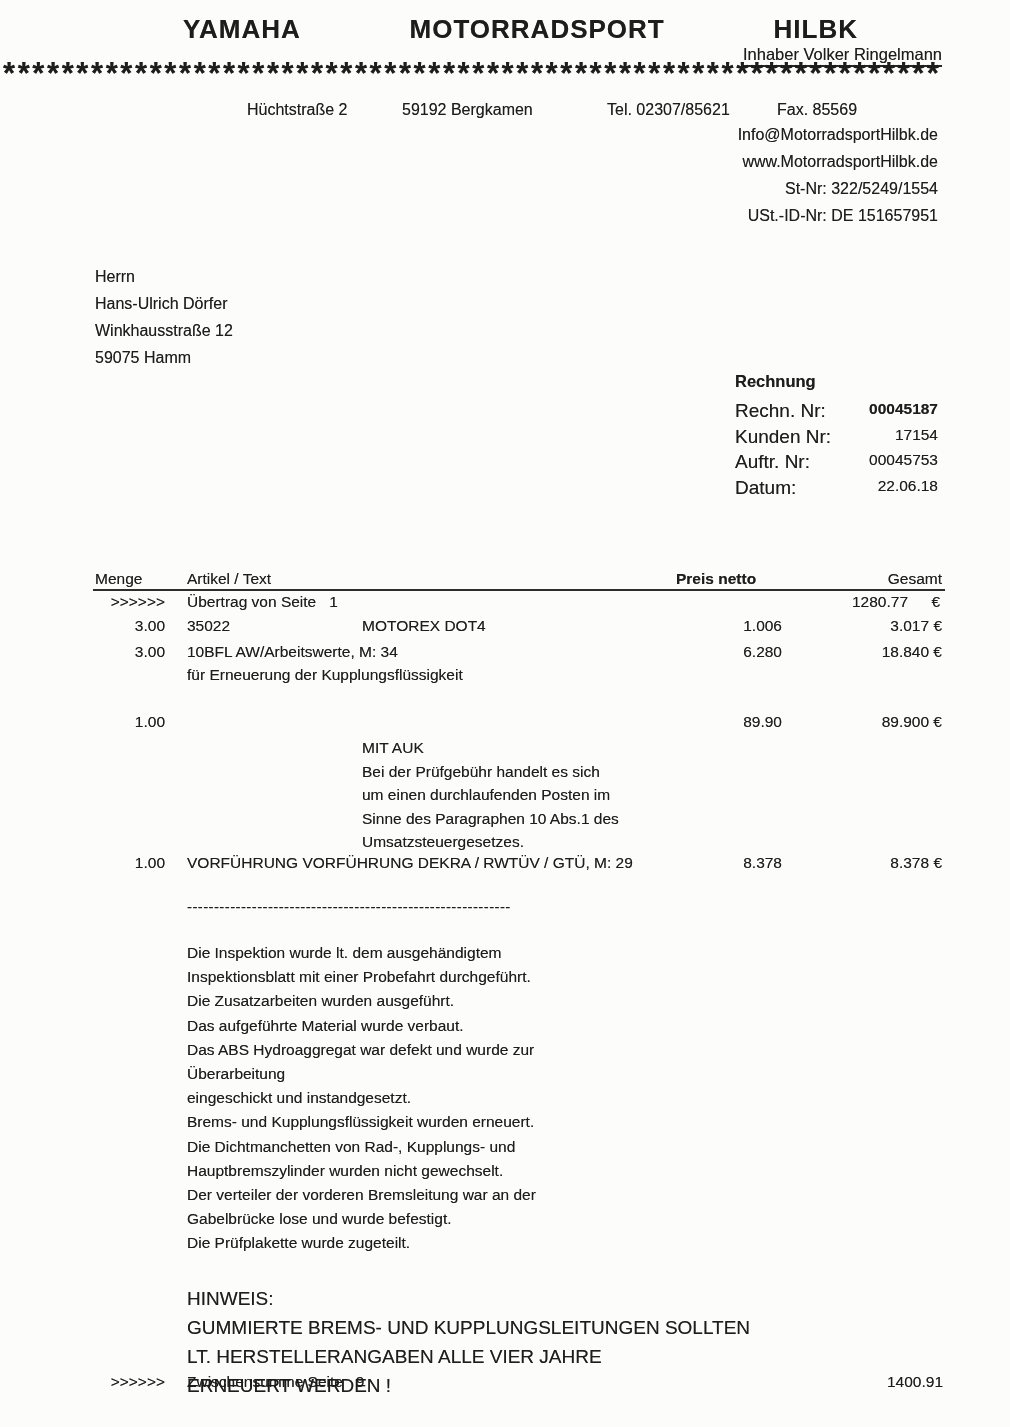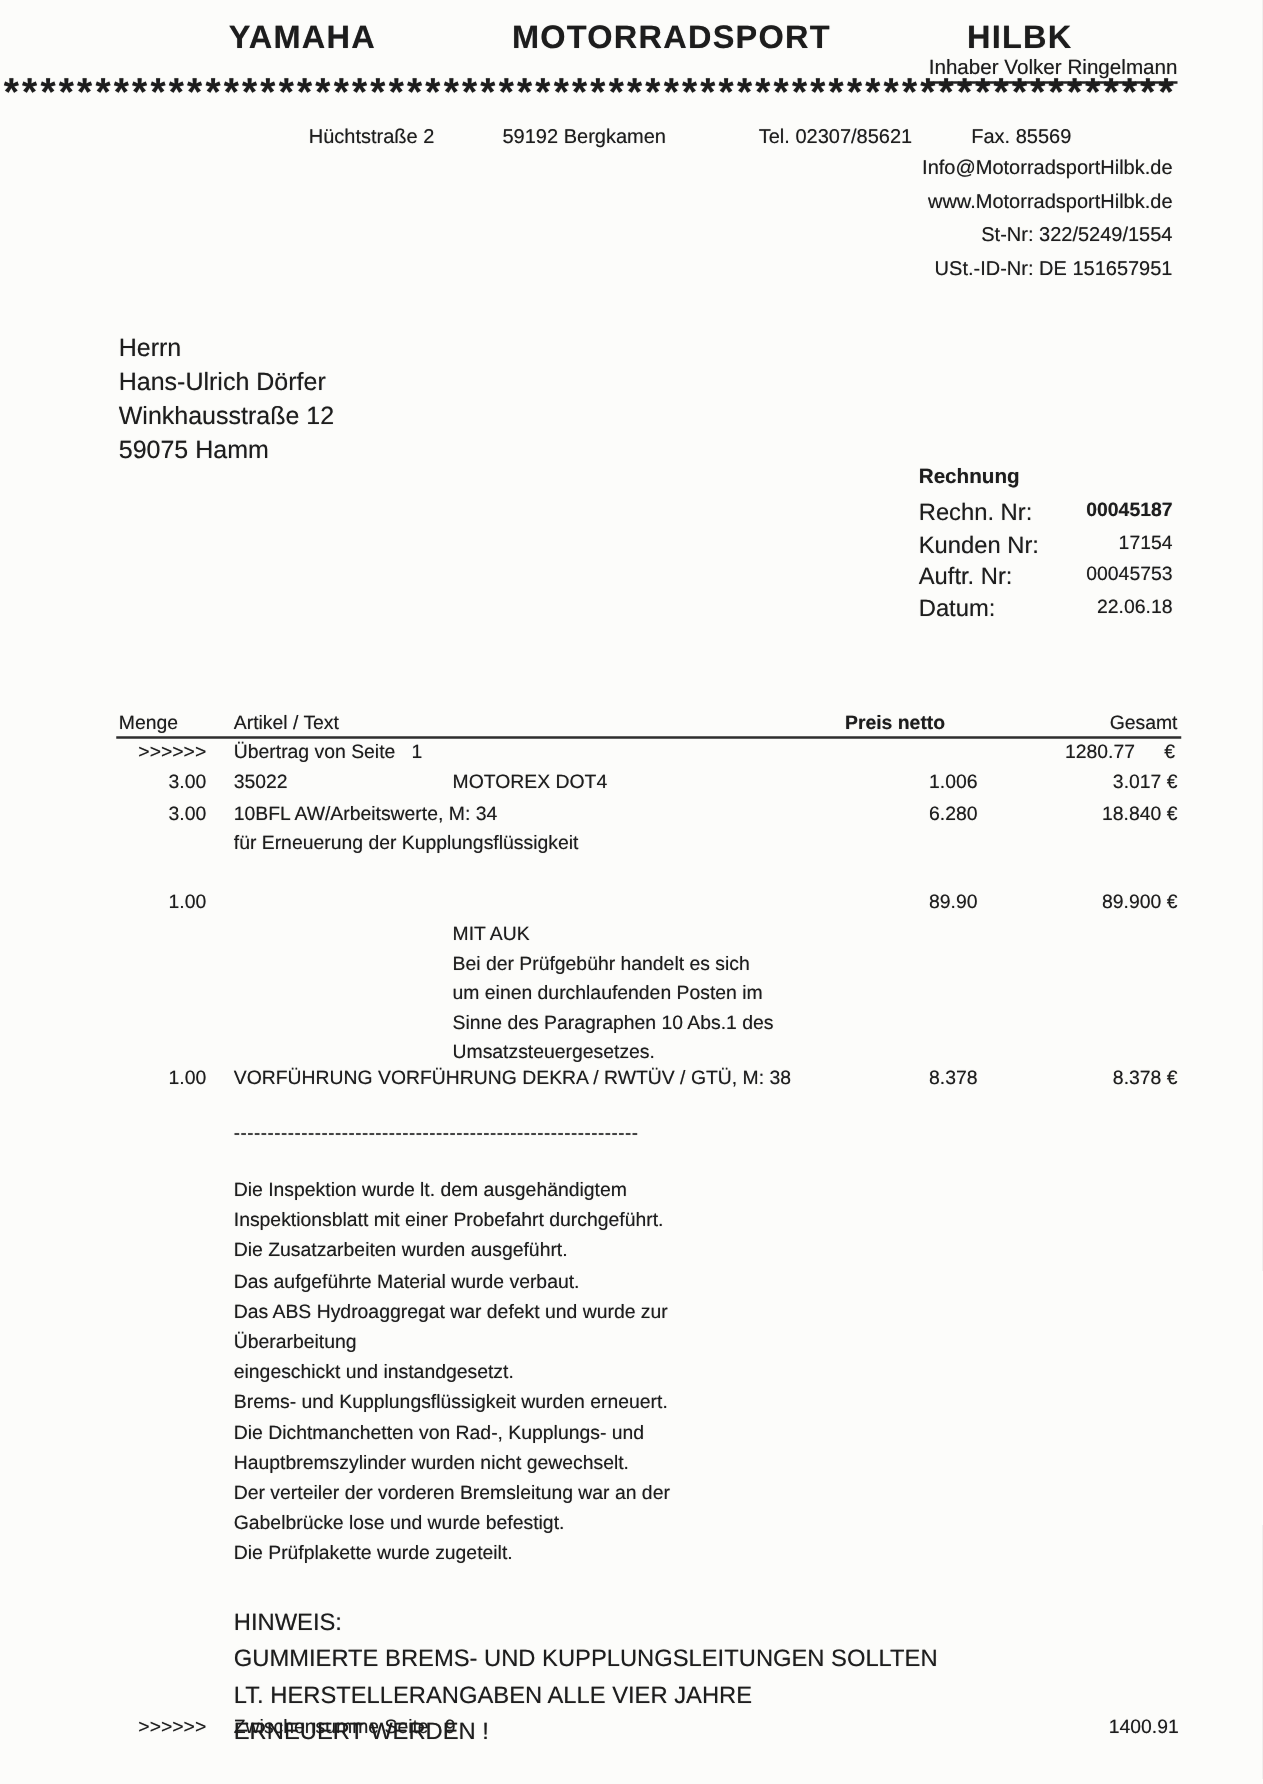"Herrn" .recip { font-size: 20px -> 16px }
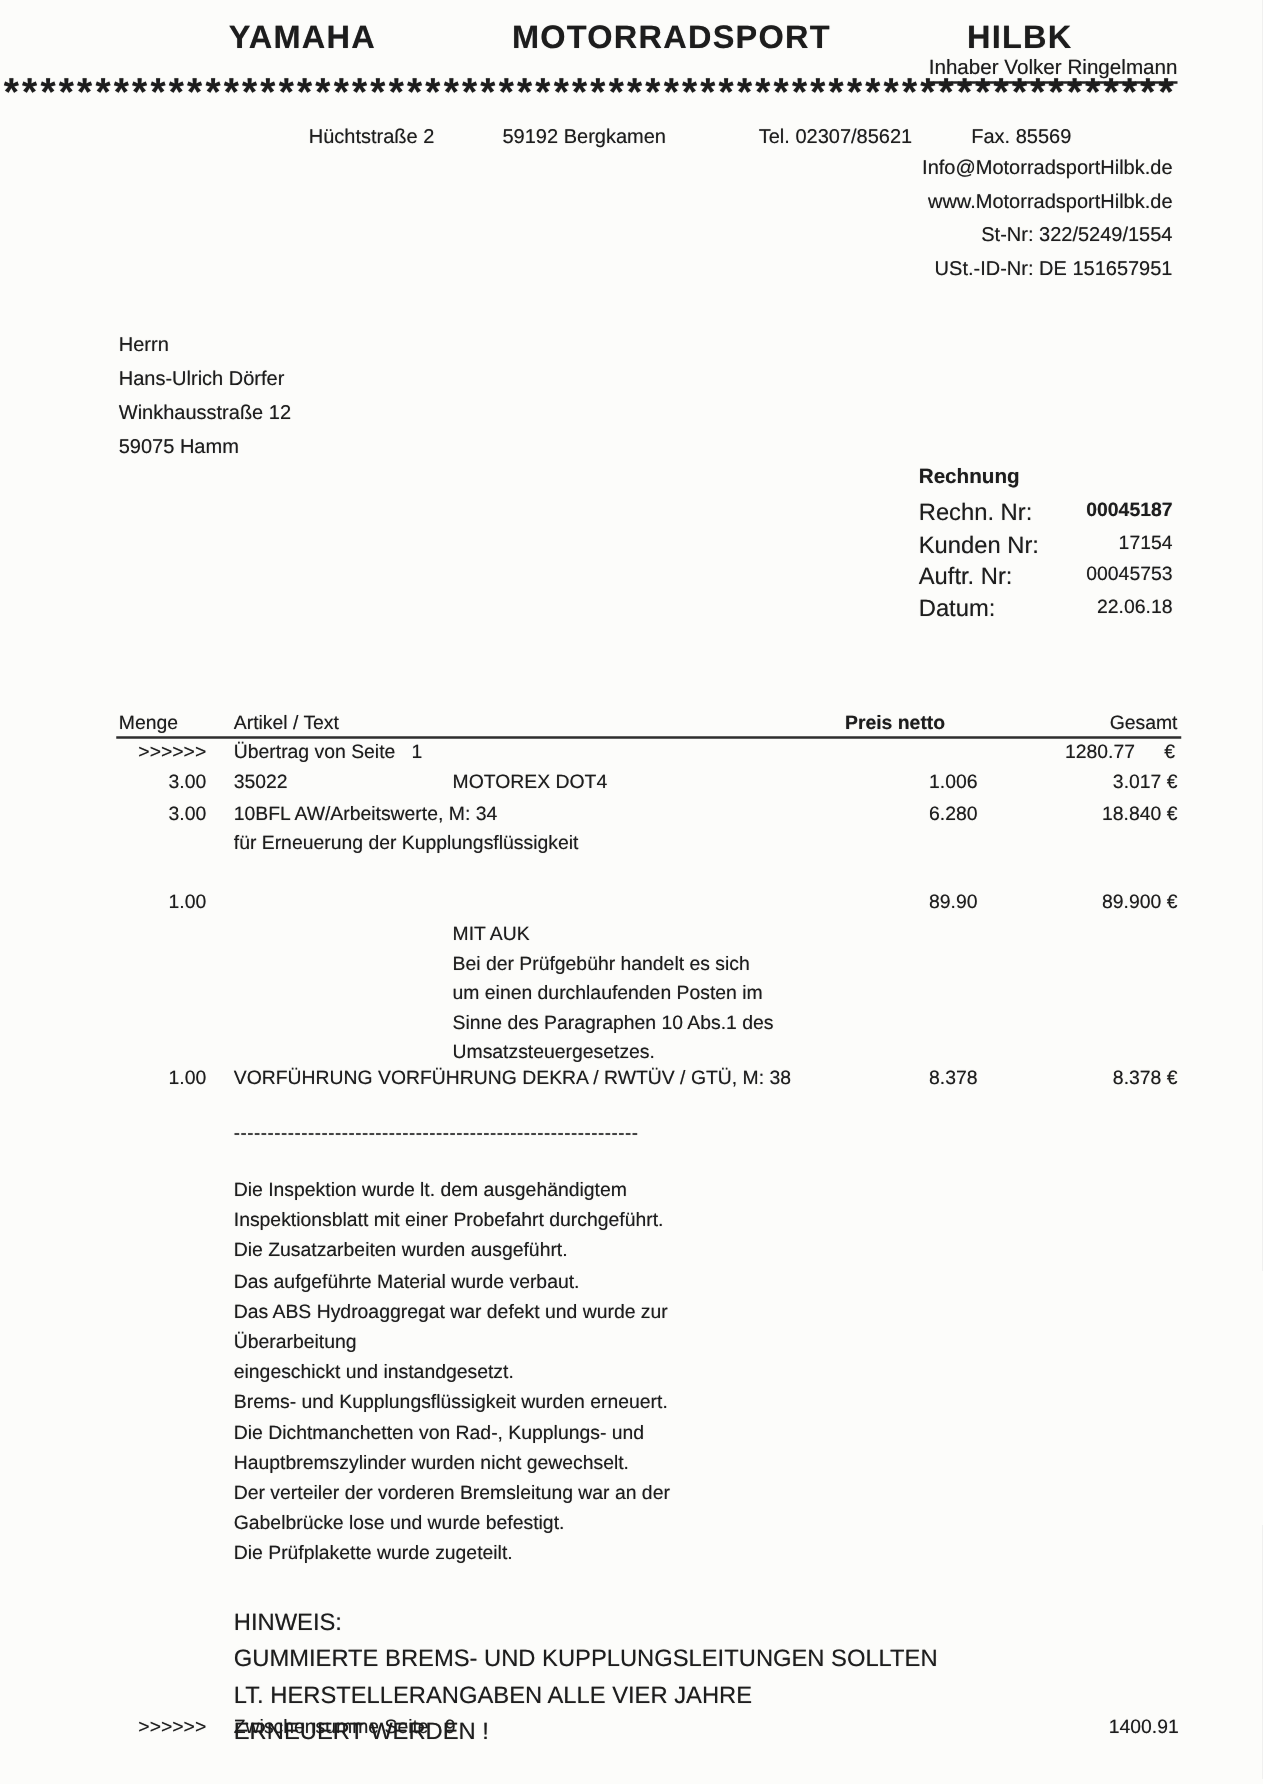"VORFÜHRUNG VORFÜHRUNG DEKRA / RWTÜV" span.c-code { text: 38 -> 29 }
